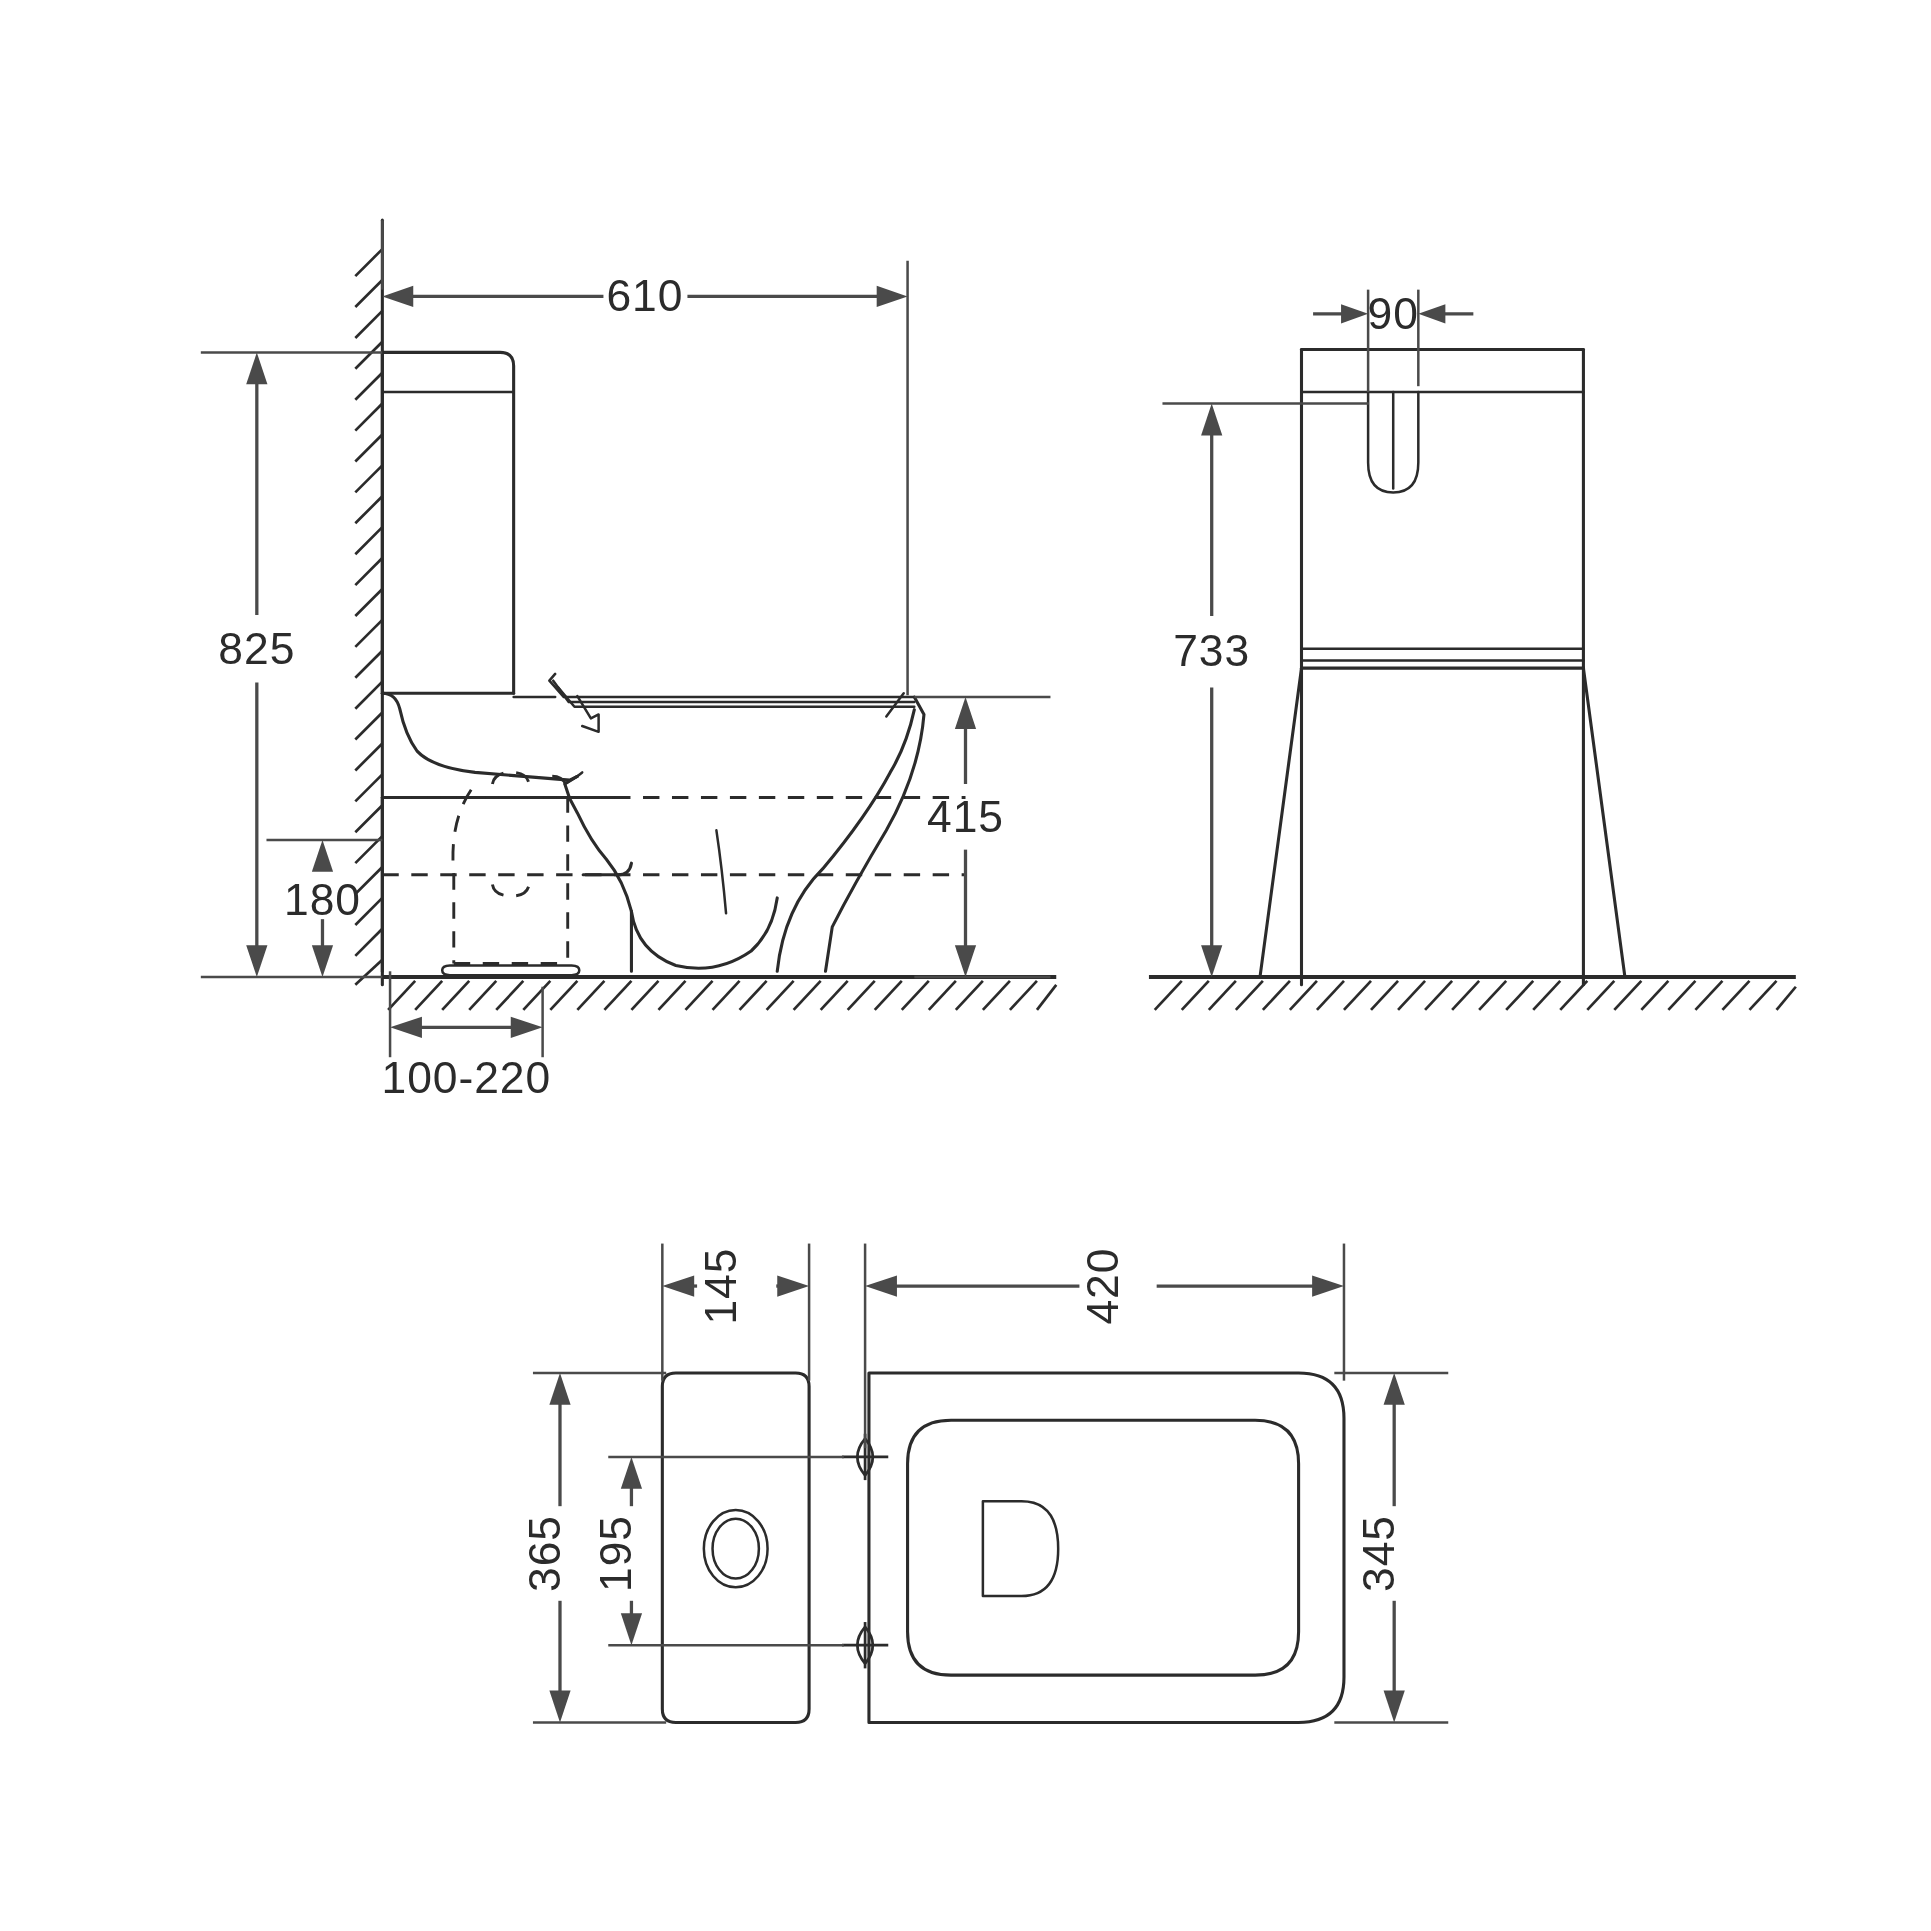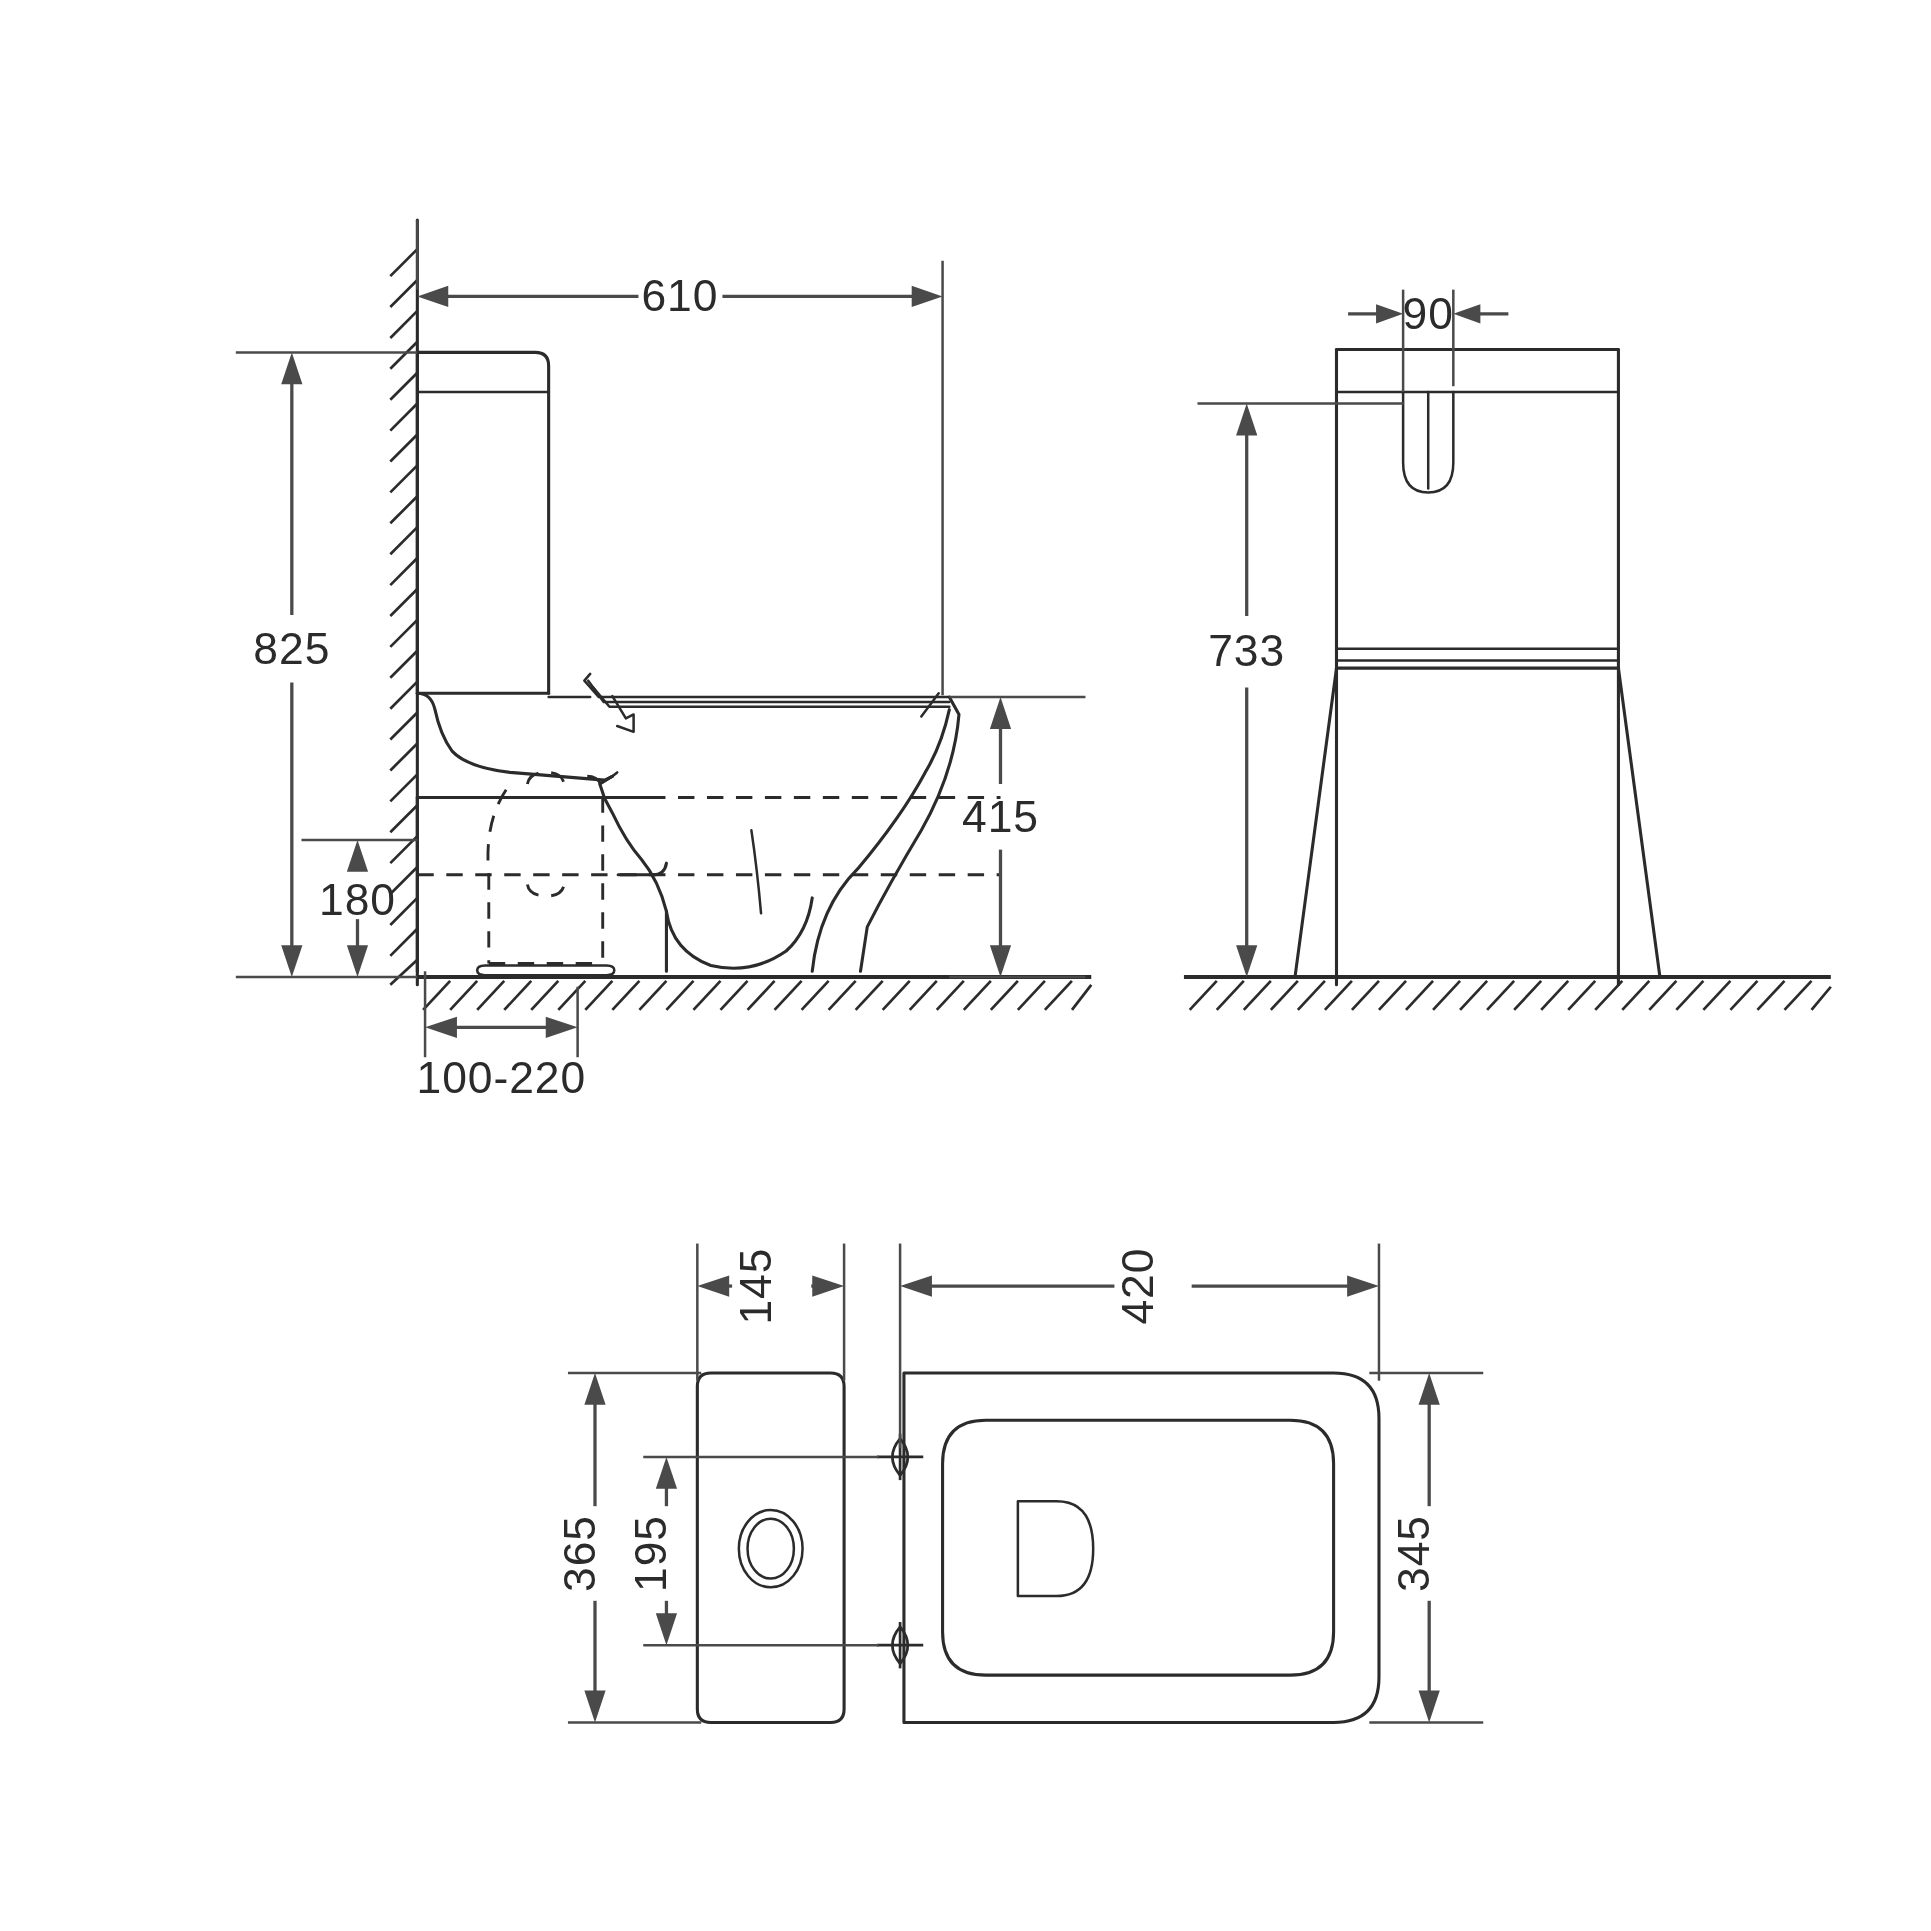"610" #drawing-root { margin-left: 35px -> none }
